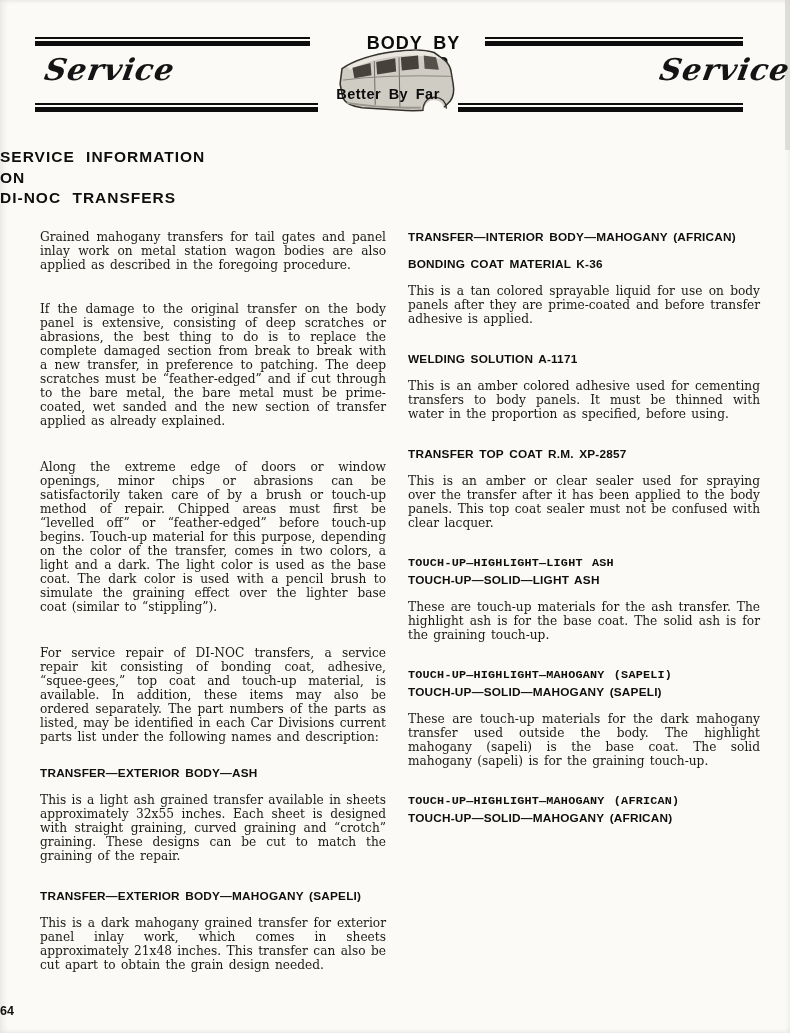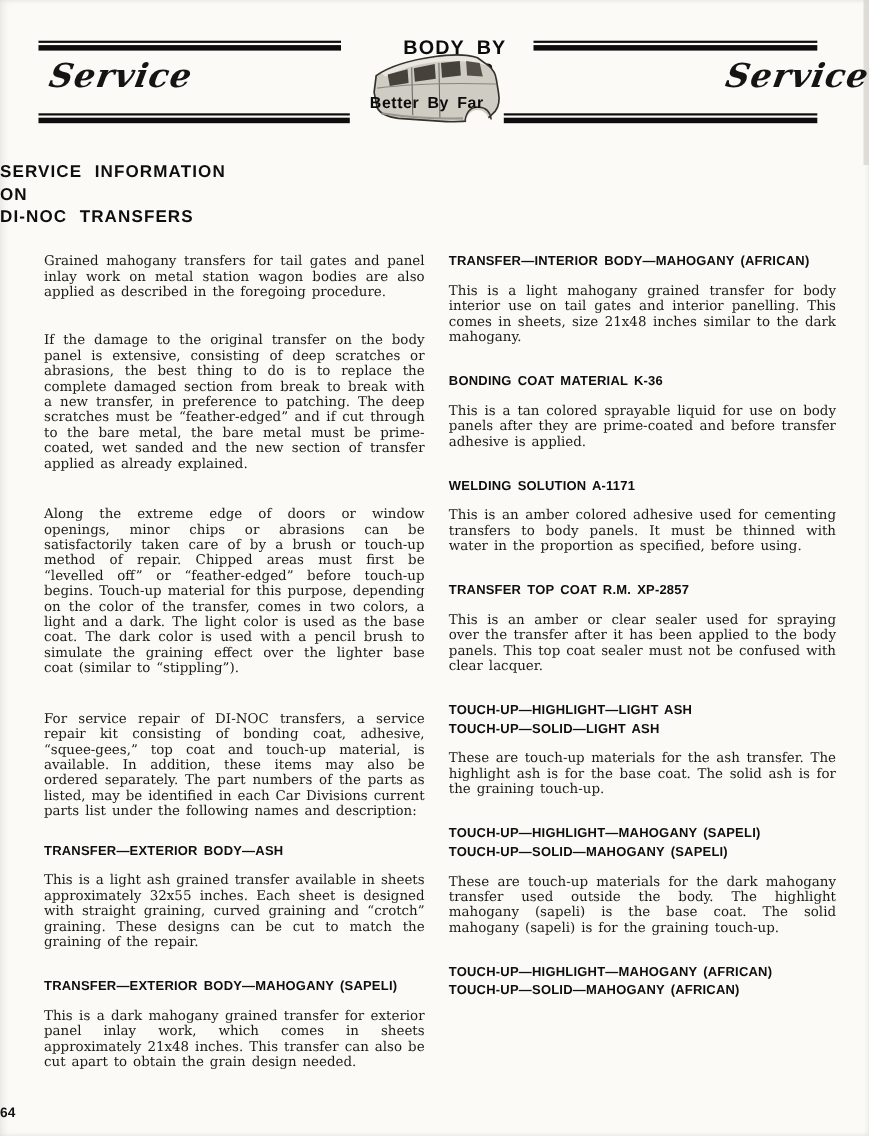"This is a light mahogany" p.para { html: <p>This is a light mahogany grained transfer for body interior use on tail gates and interior panelling. This comes in sheets, size 21x48 inches similar to the dark mahogany.</p> -> none }
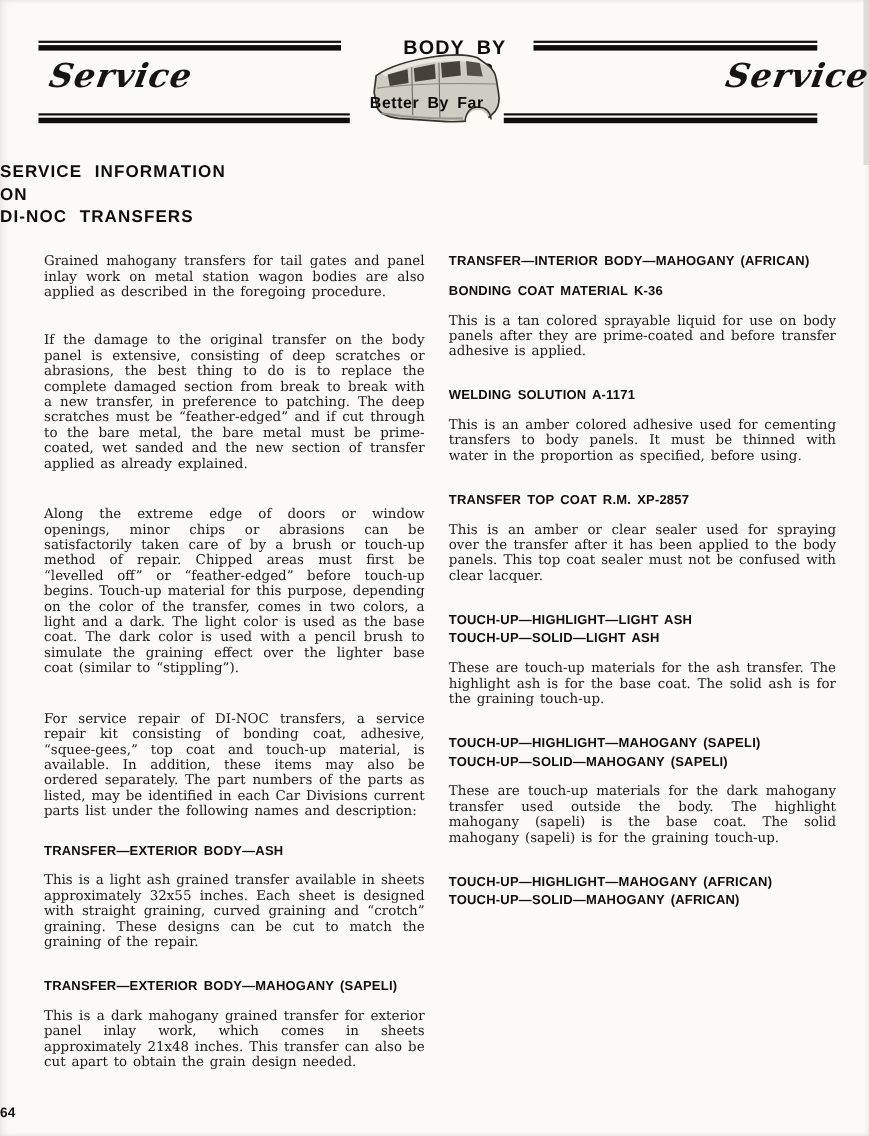"TOUCH-UP—HIGHLIGHT—LIGHT ASH" .shead.pair { font-family: none -> Liberation Mono, monospace }
